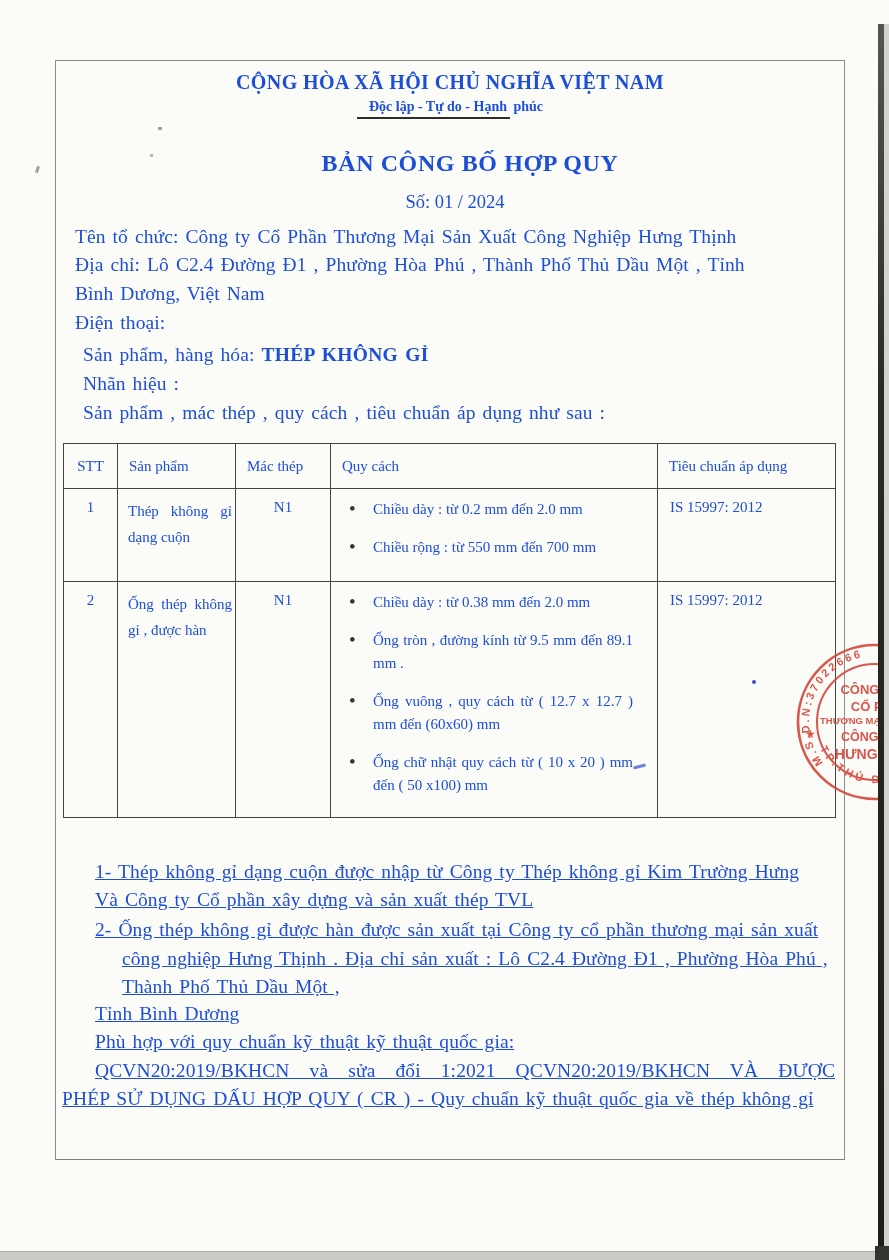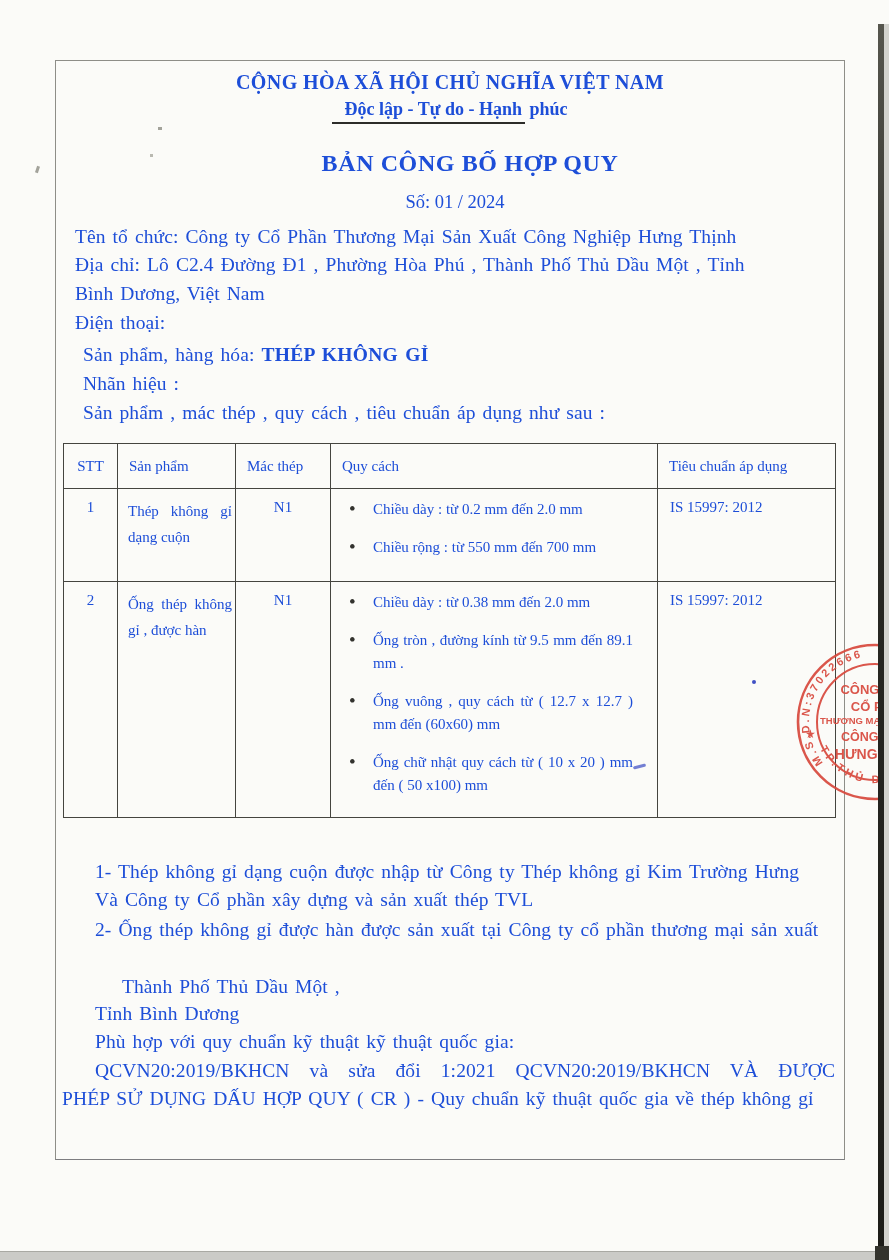"Độc lập - Tự do" .motto { font-size: 18px -> 14px }
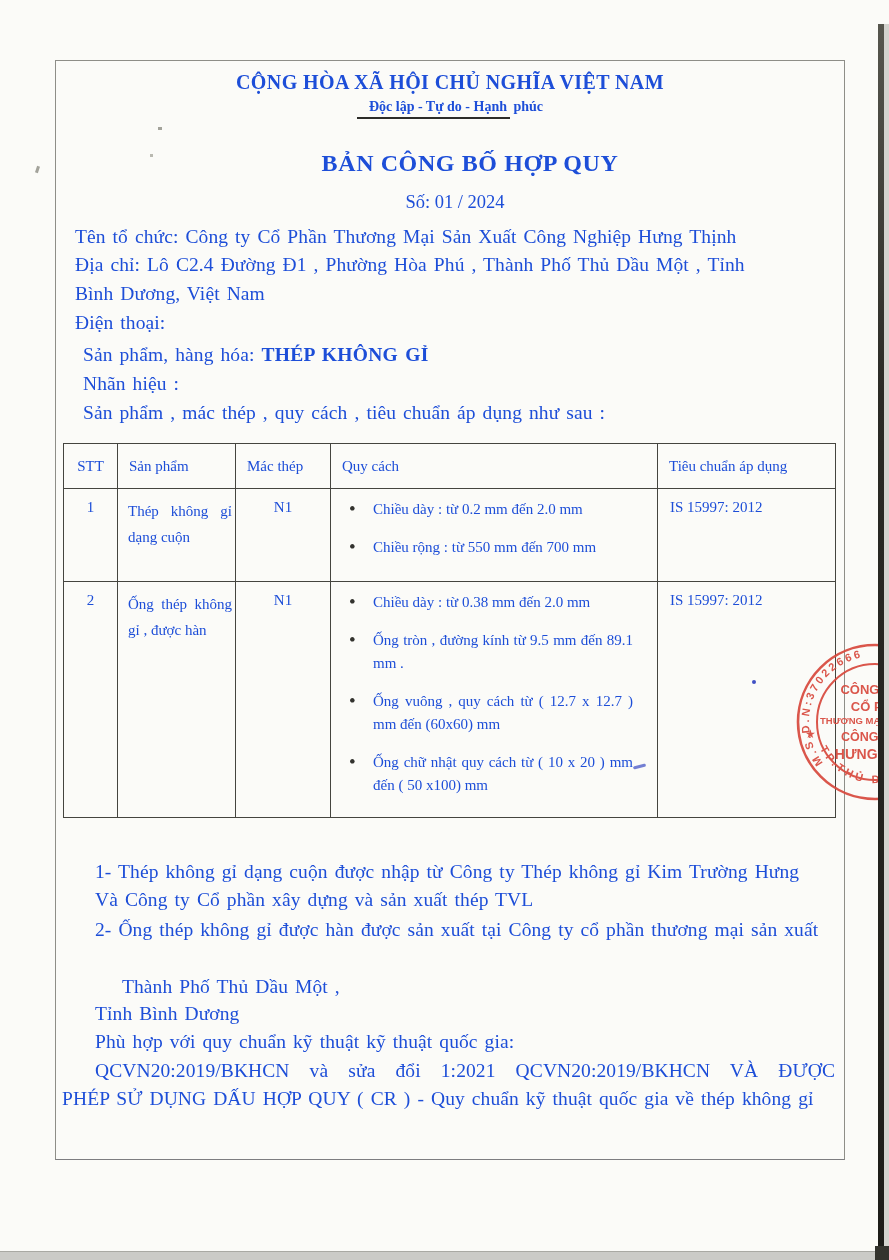"1- Thép không gỉ dạng" .note { text-decoration: none -> underline }
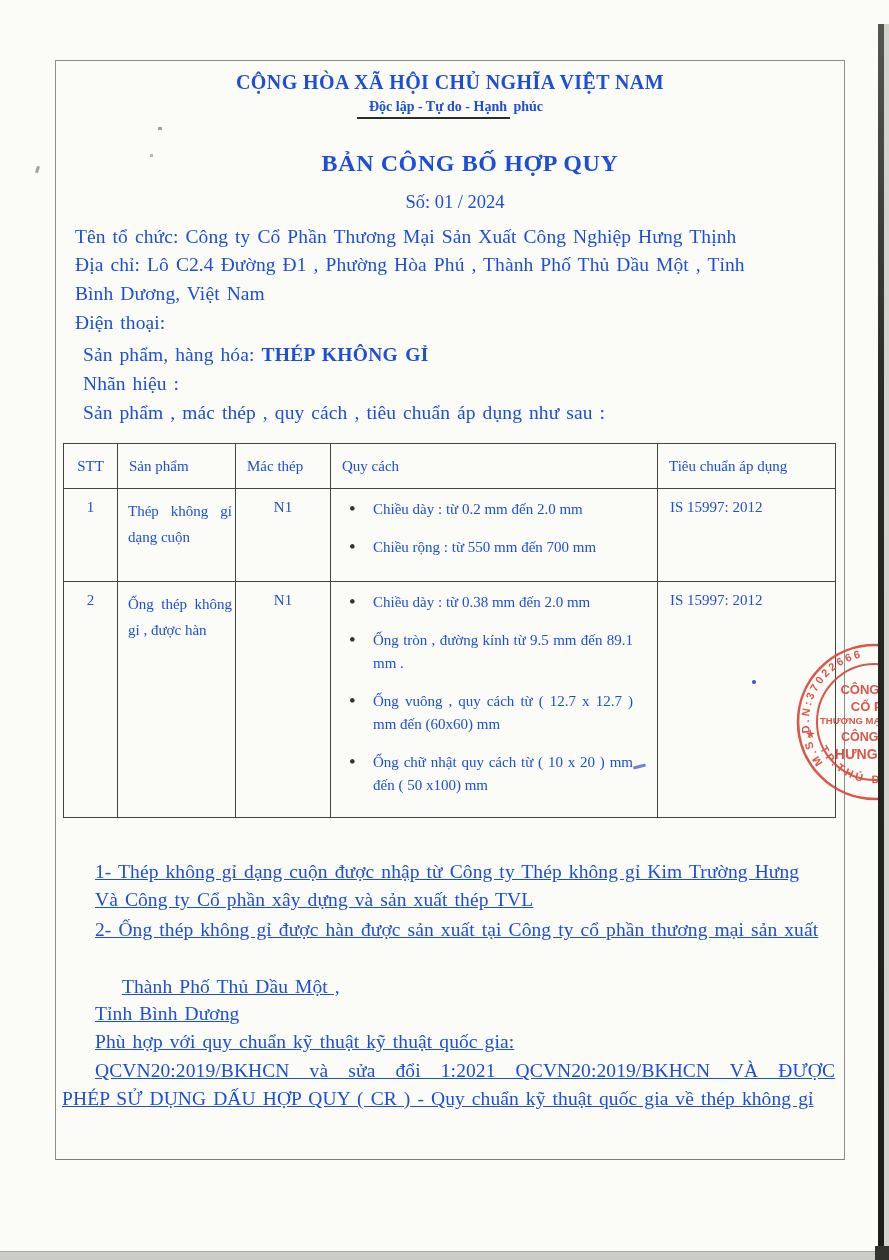"công nghiệp Hưng Thịnh ." div.abs { html: none -> <div>công nghiệp Hưng Thịnh . Địa chỉ sản xuất : Lô C2.4 Đường Đ1 , Phường Hòa Phú ,</div> }
